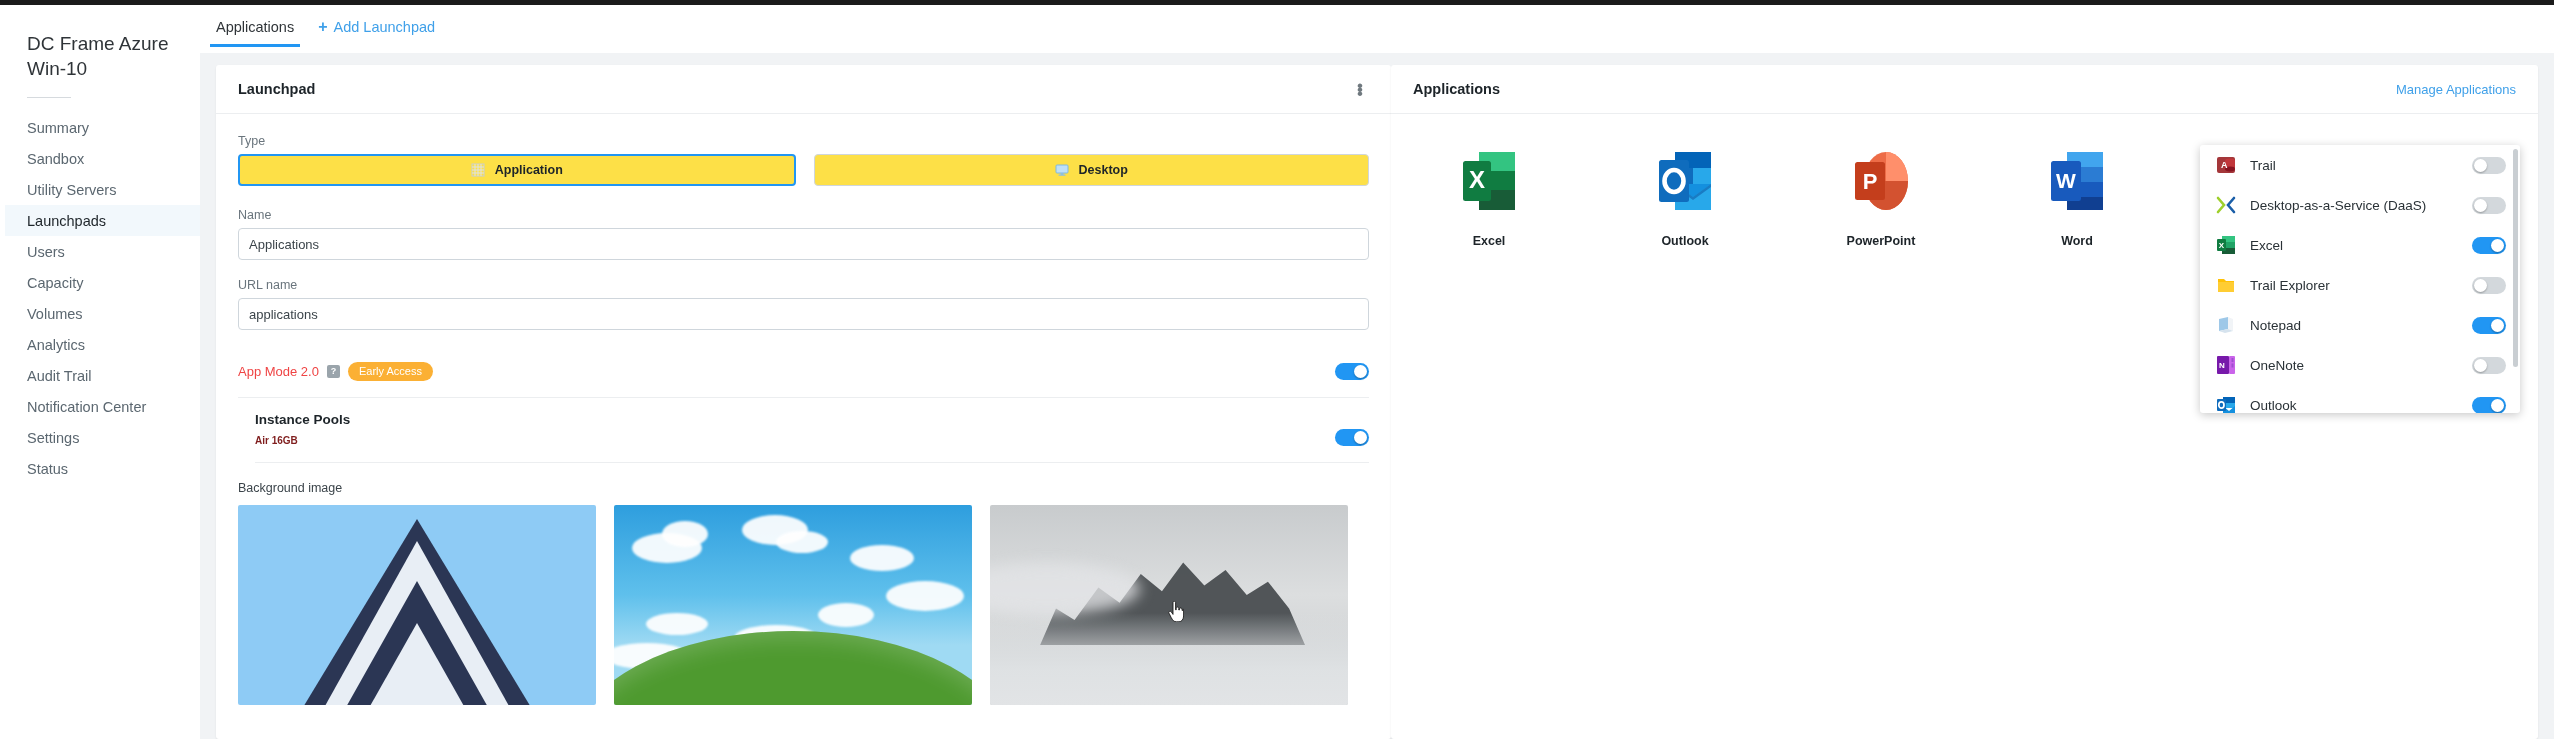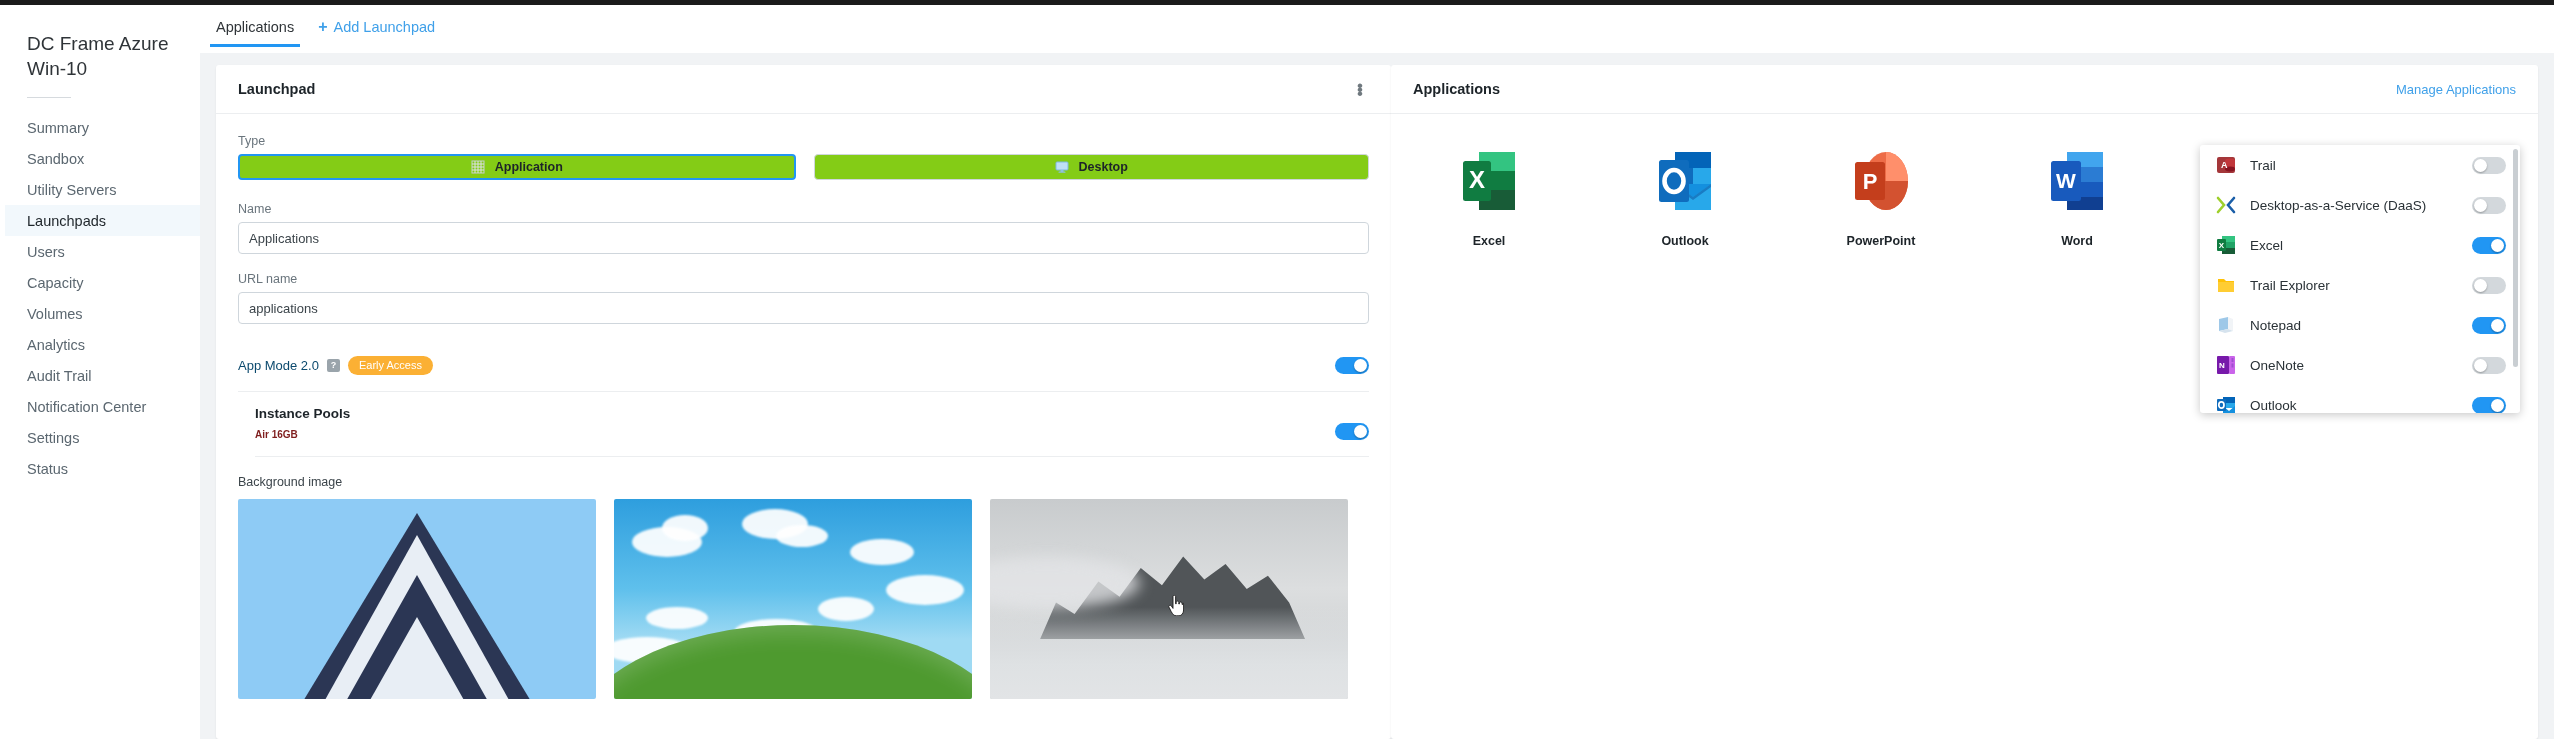"Application" .type-btn { background: #84cc16 -> #fde047; height: 26px -> 32px }
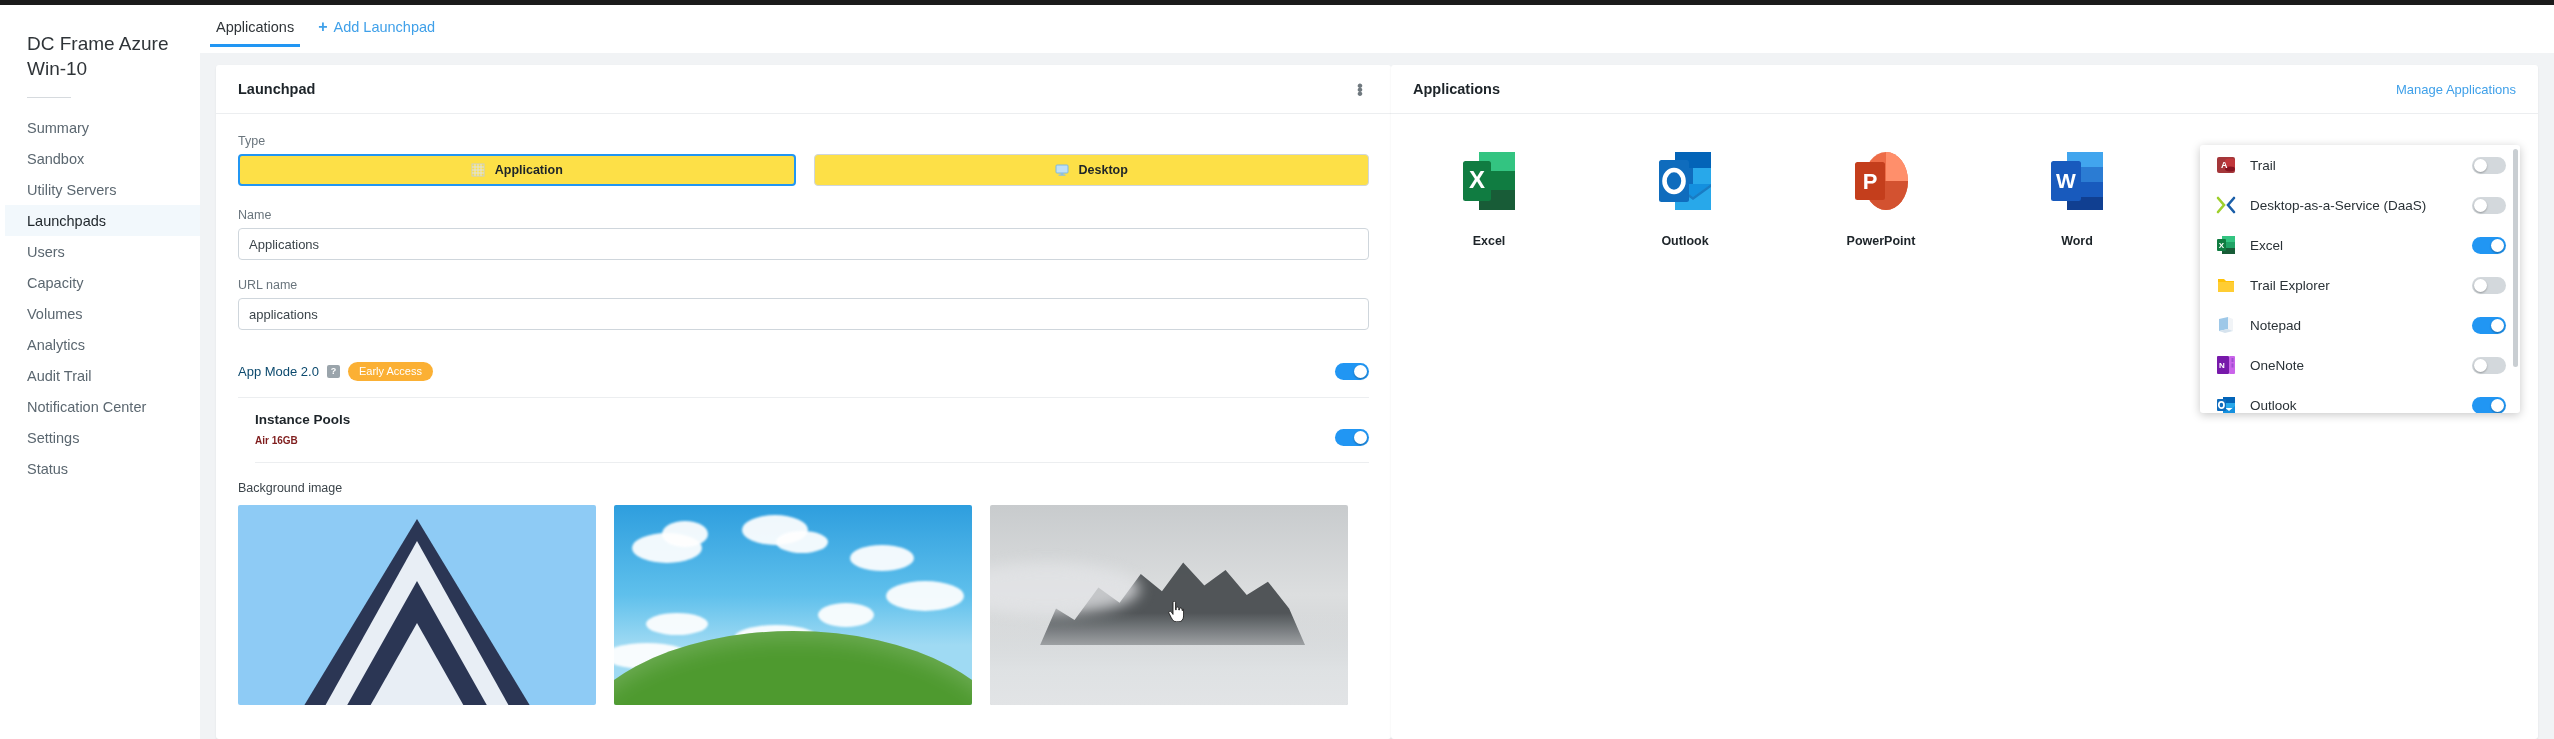"App Mode 2.0" .row-heading { color: #0c4a6e -> #ef4444 }
